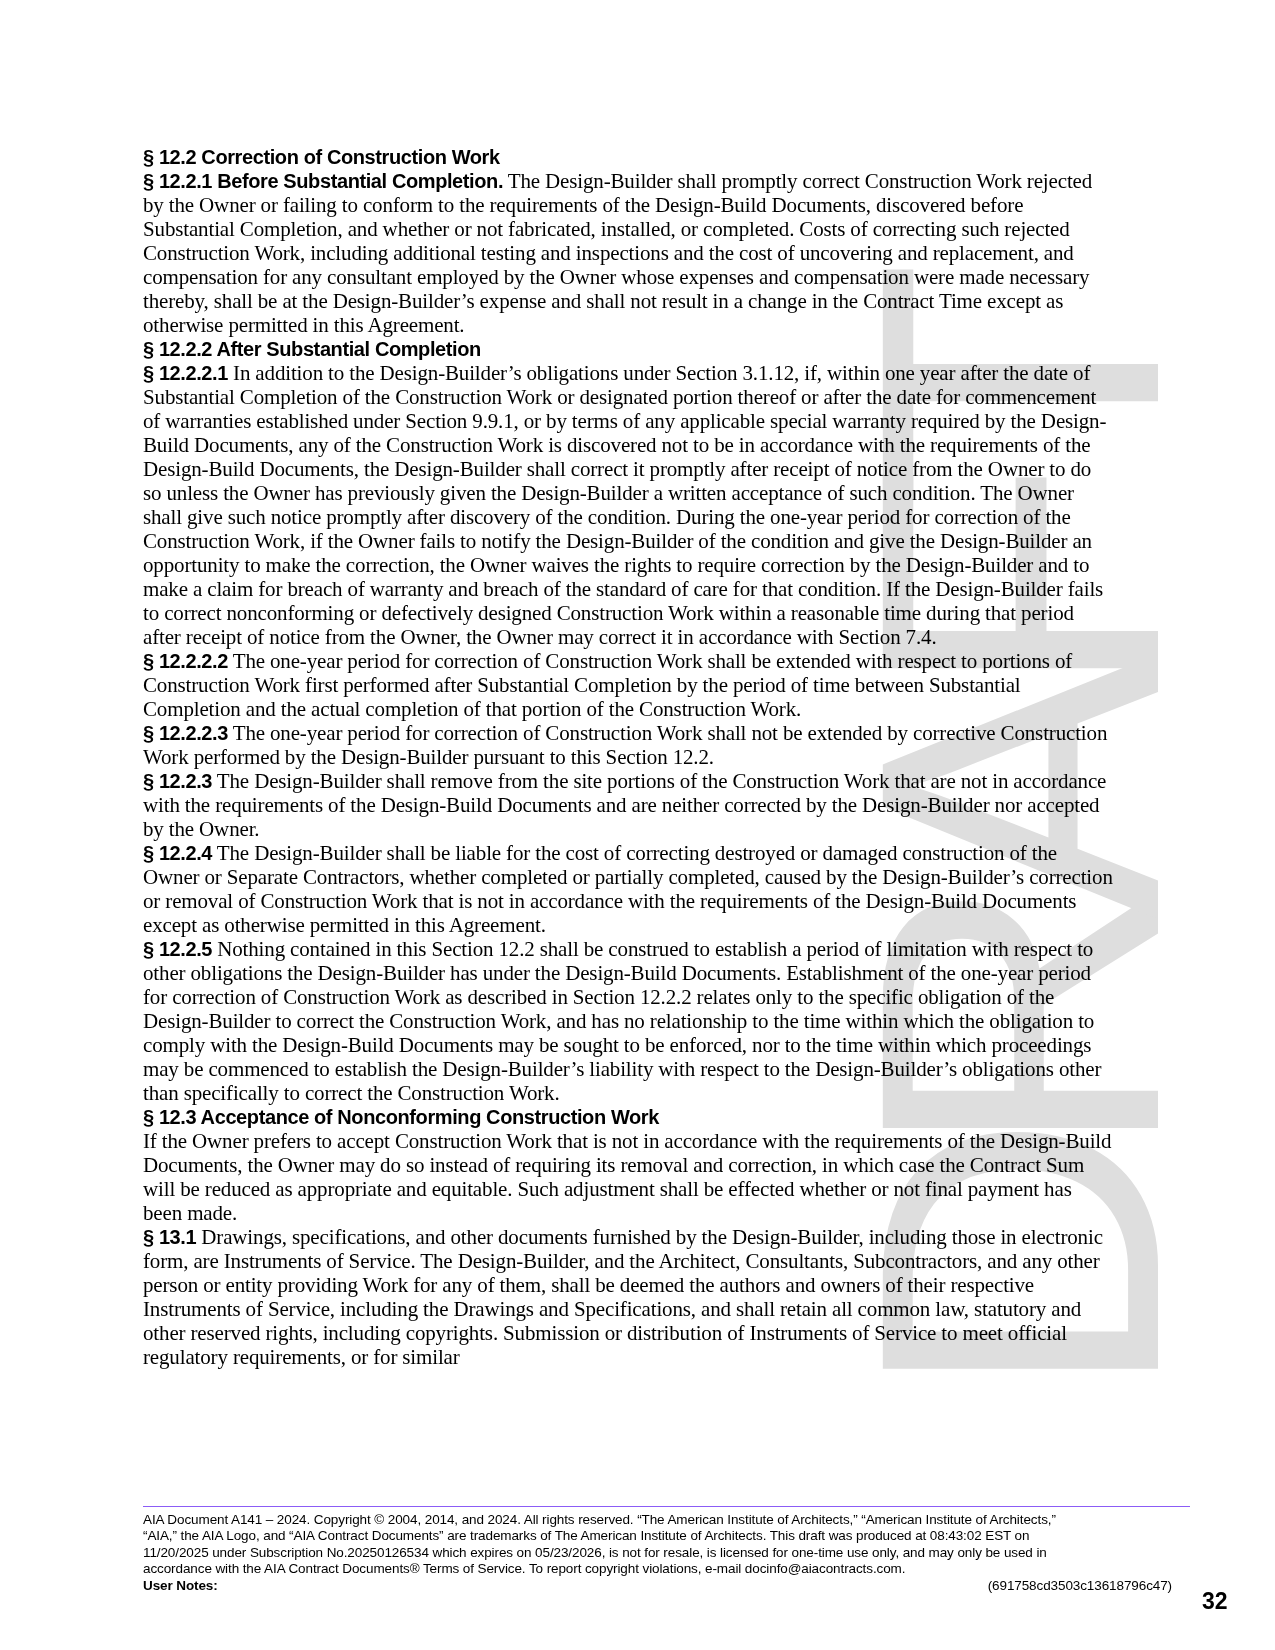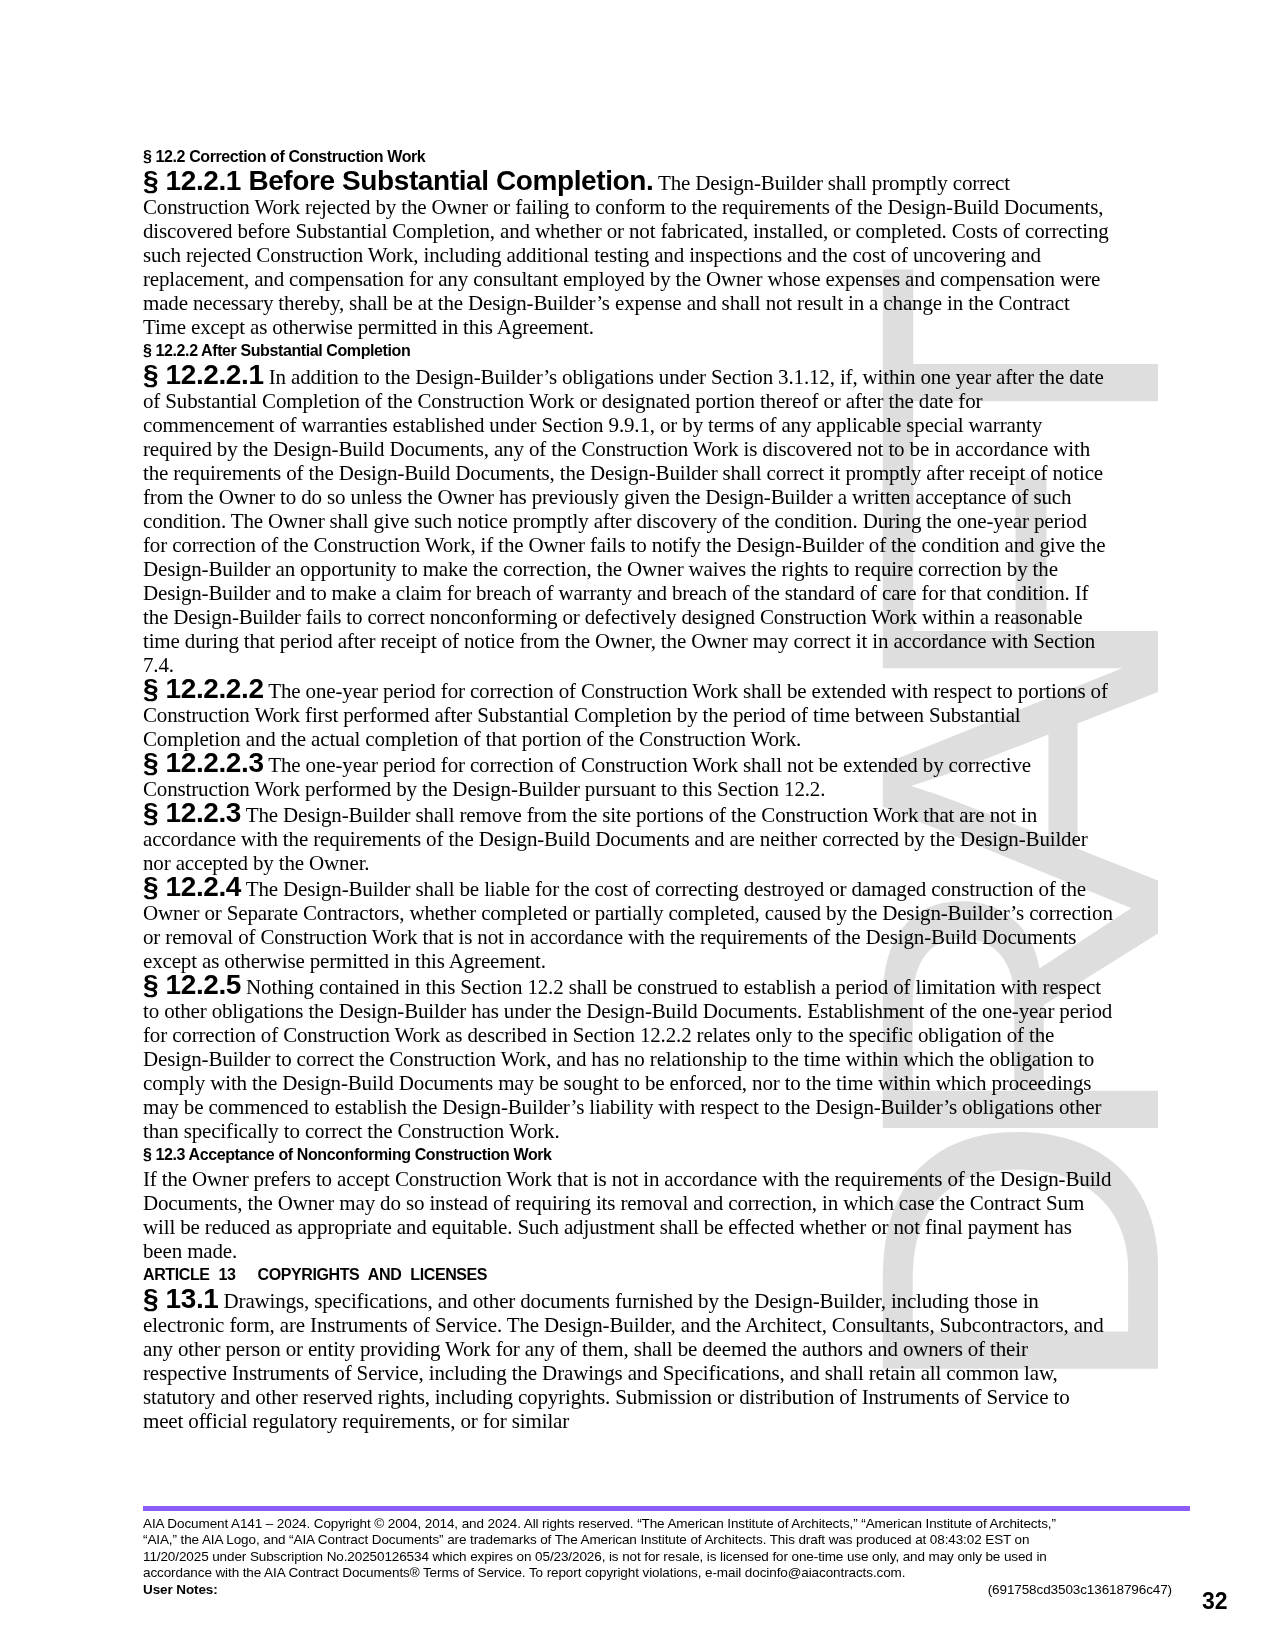"§ 12.2 Correction of Construction" .h { font-size: 16px -> 20px }
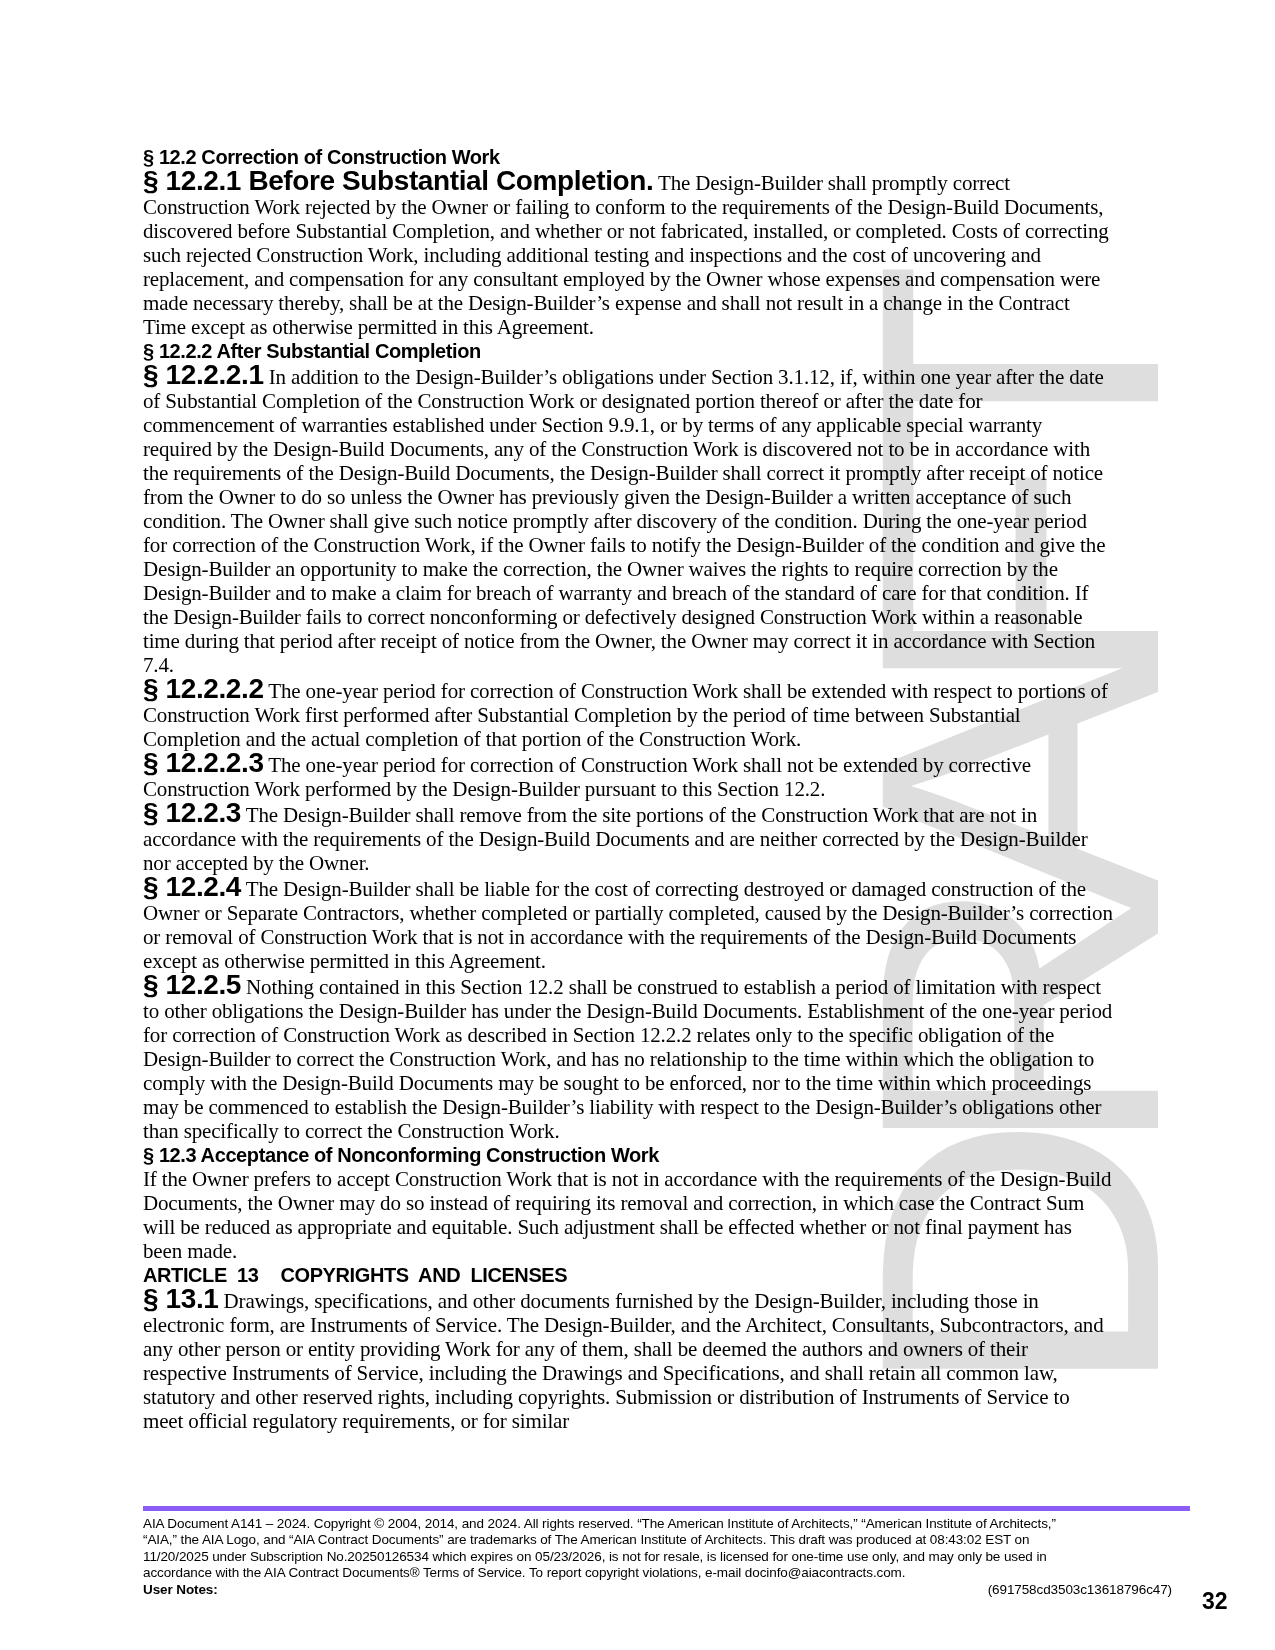"§ 12.2.1 Before Substantial Completion." .lead { font-size: 28px -> 20px }
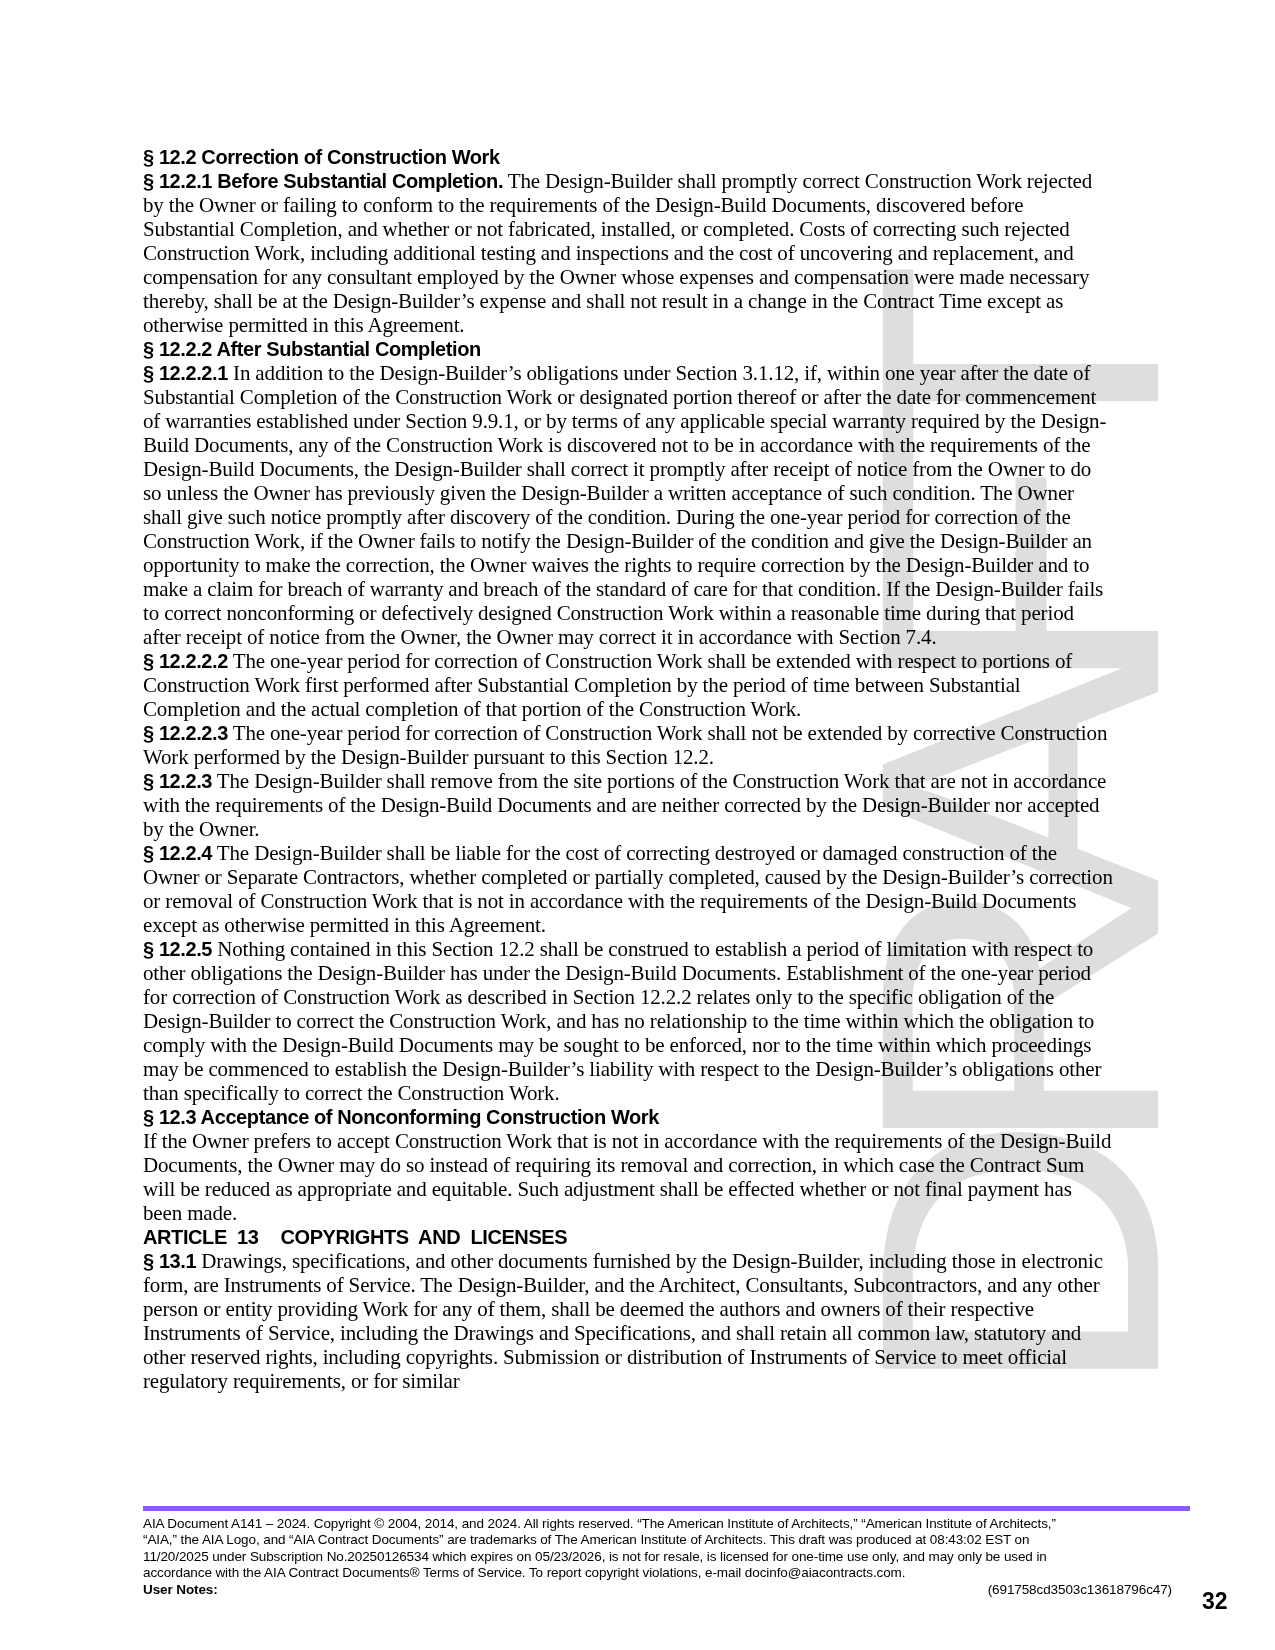"ARTICLE 13 COPYRIGHTS AND LICENSES" p.h { html: <p><span>ARTICLE 13</span><span>COPYRIGHTS AND LICENSES</span></p> -> none }
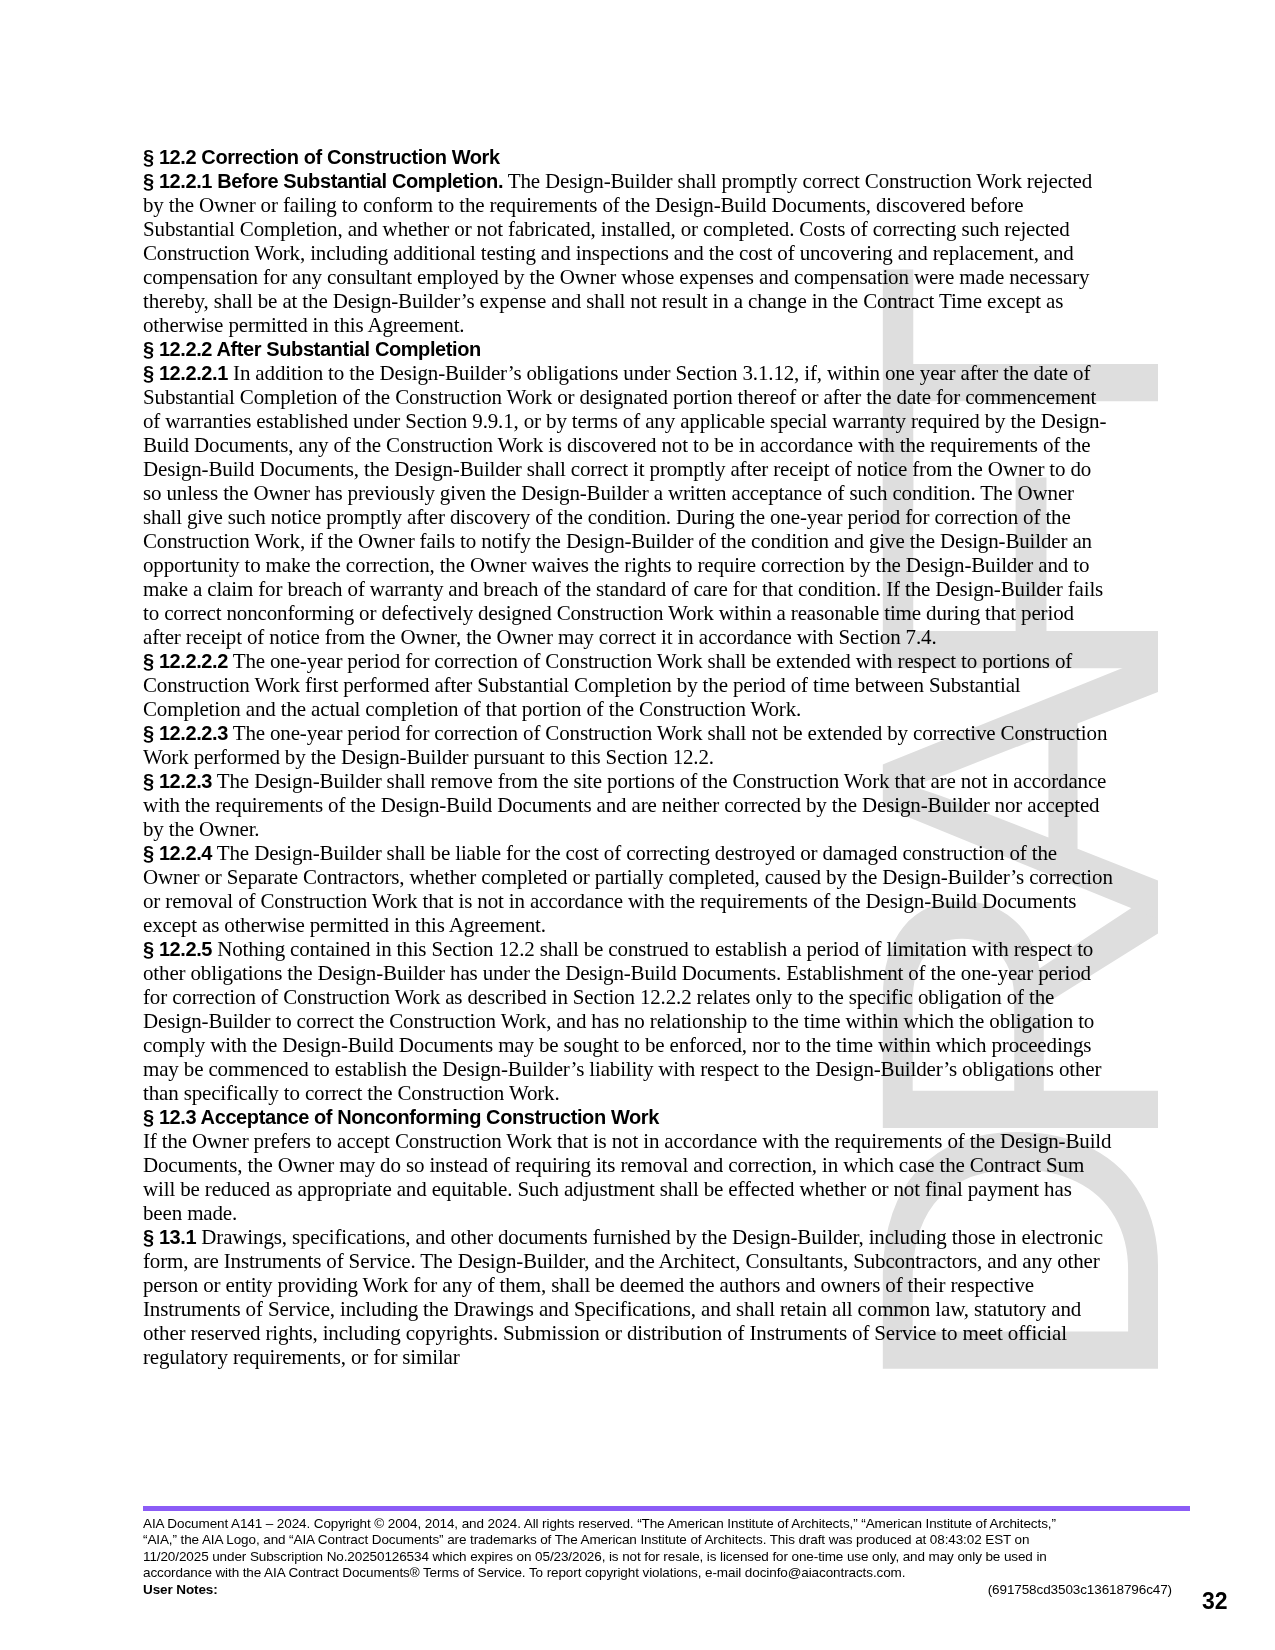"AIA Document A141 – 2024." .footer { border-top: 5px solid #8b5cf6 -> 1px solid #8b5cf6 }
